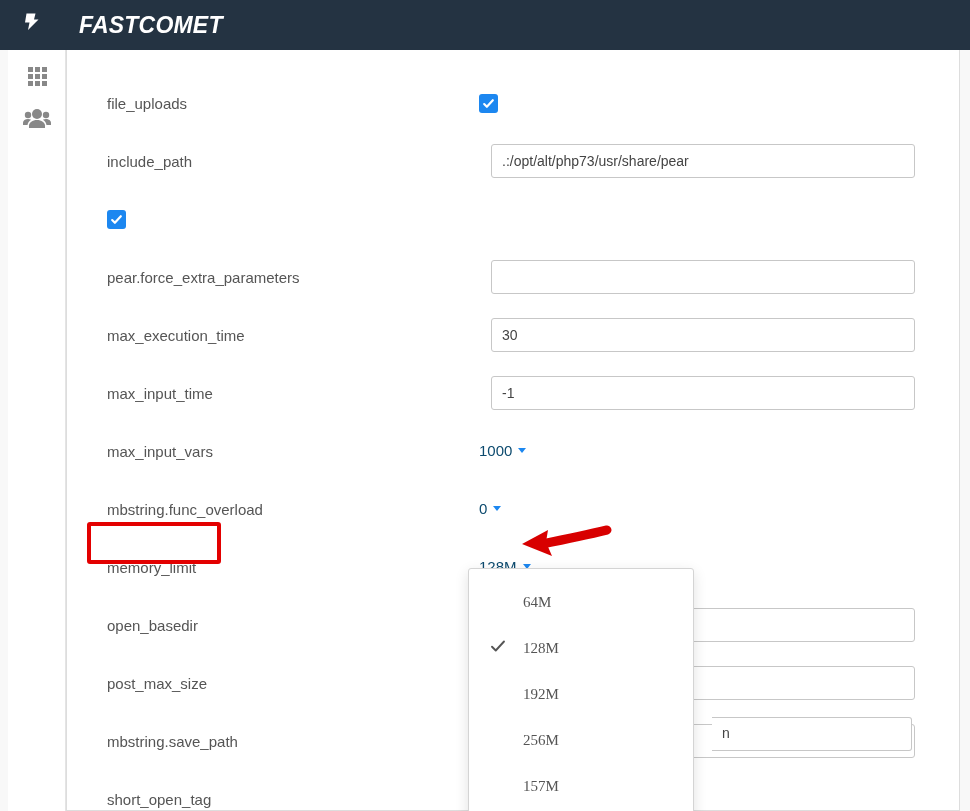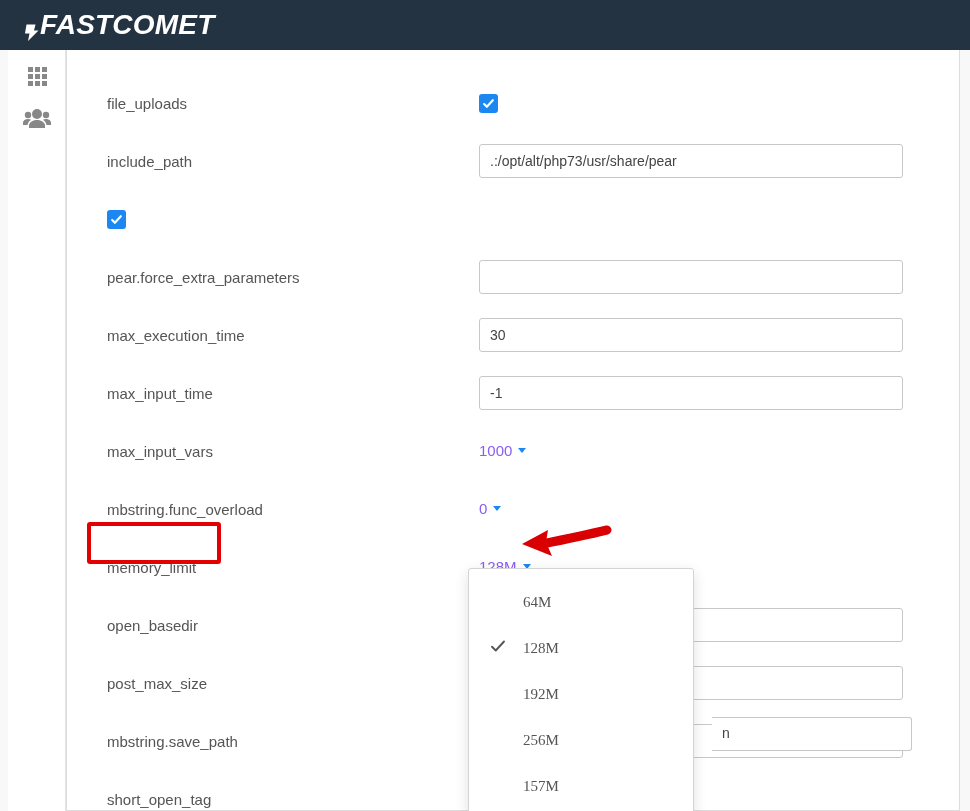"FASTCOMET" .logo { align-items: flex-end -> flex-start; font-size: 28px -> 23px; gap: none -> 39px }
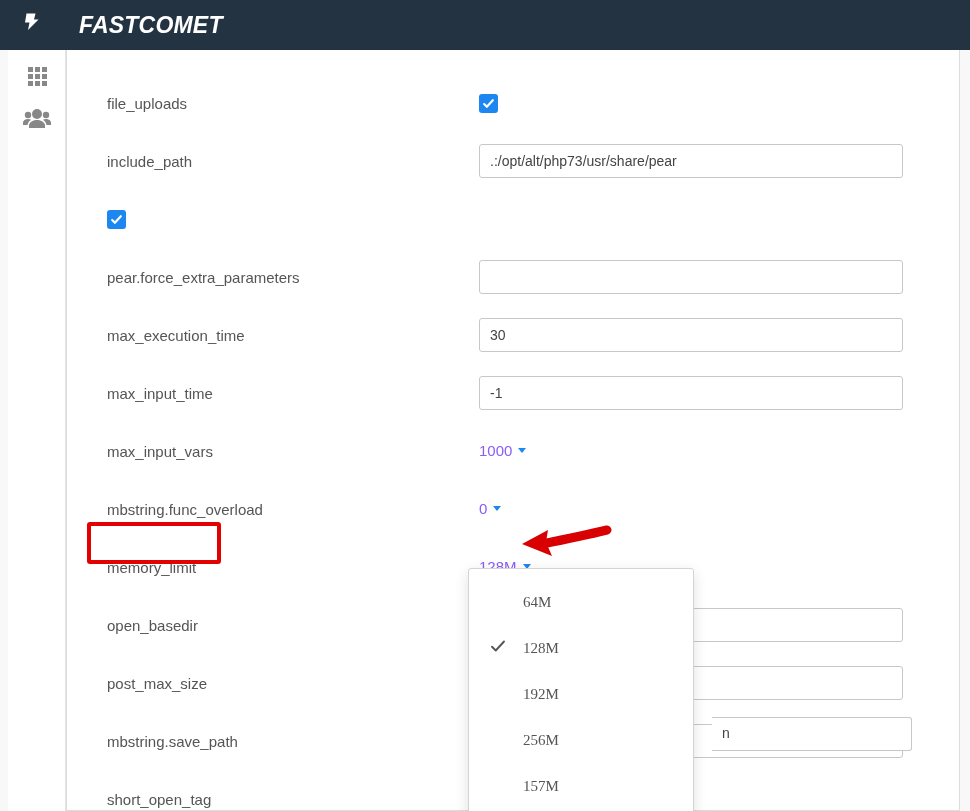".:/opt/alt/php73/usr/share/pear" .text-input { margin-left: none -> 12px }
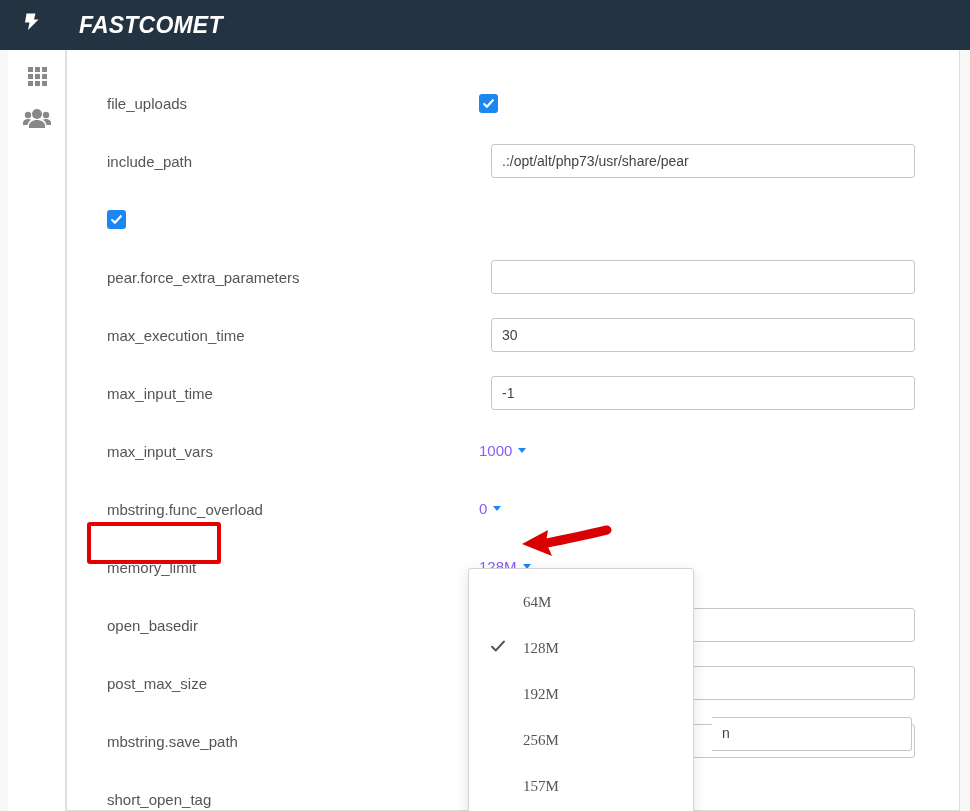"1000" .dropdown-value { color: #8b5cf6 -> #0c4a6e }
